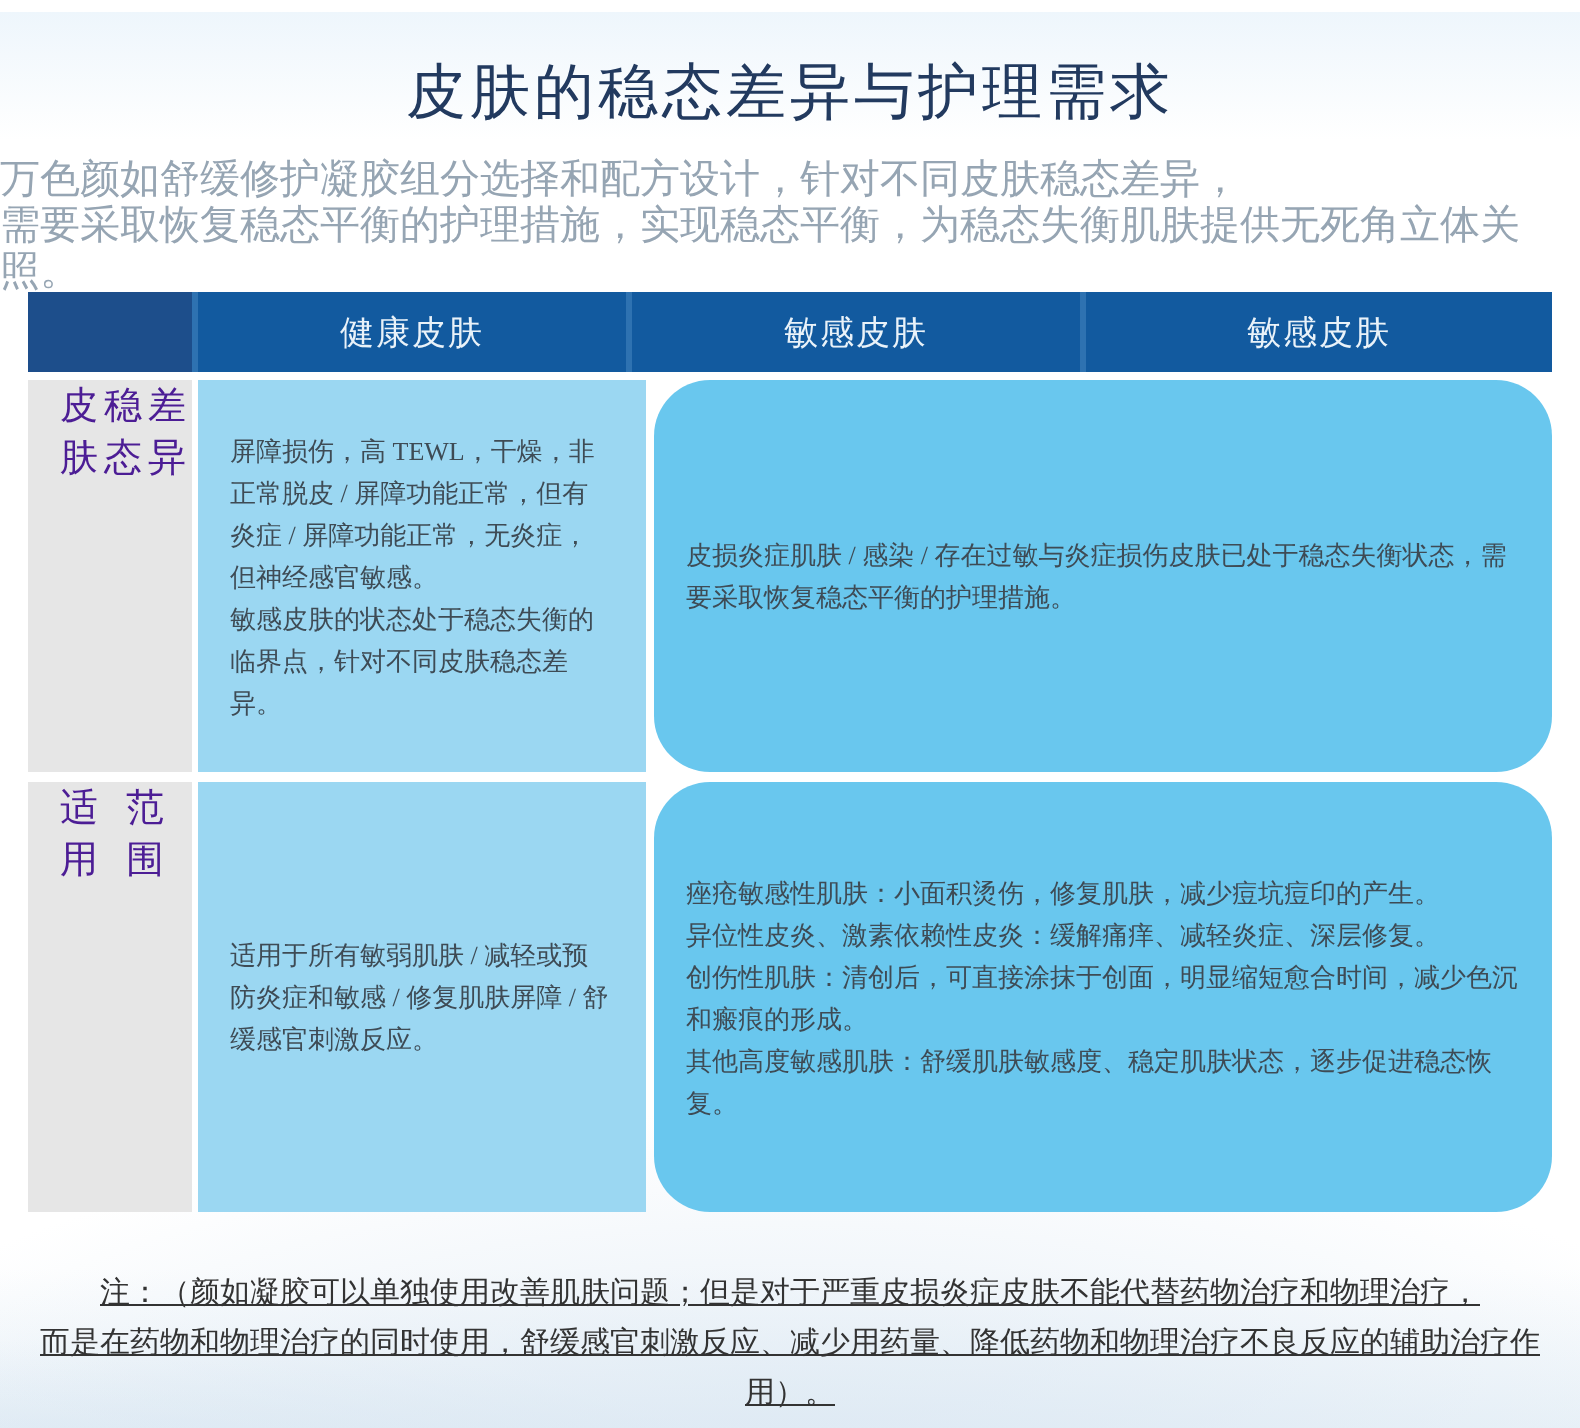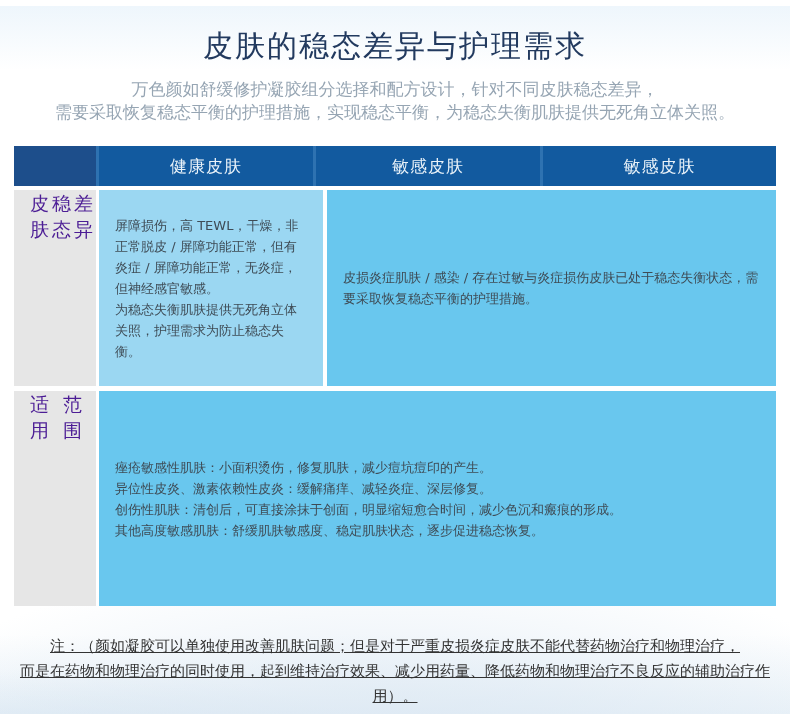"万色颜如舒缓修护凝胶组分选择和配方设计，针对不同皮肤稳态差异，" .subtitle { font-size: 17px -> 20px; text-align: center -> left }
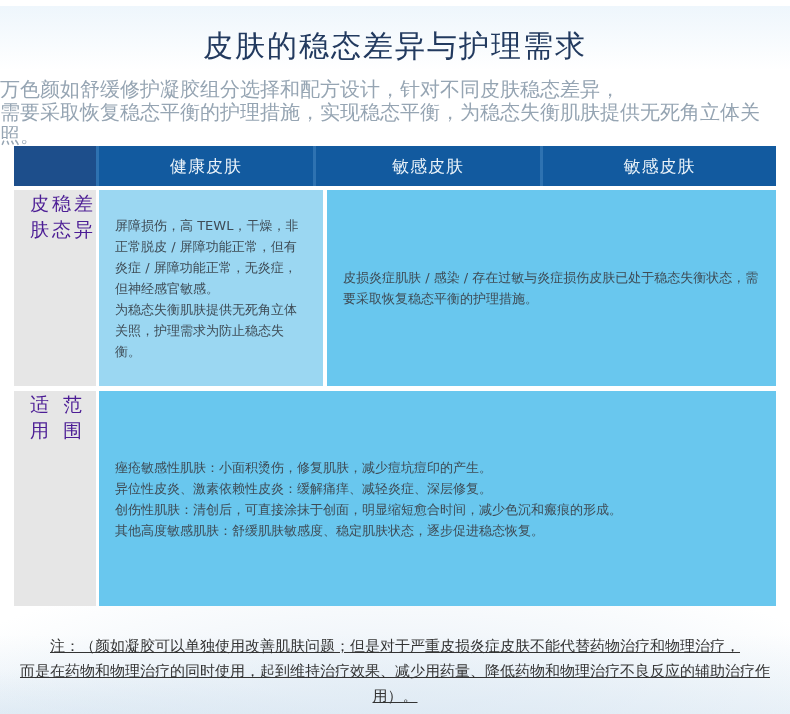"屏障损伤，高 TEWL，干燥，非正常脱皮 / 屏障功能正常，但有炎症 /" .body-cell p { font-family: none -> Liberation Serif, serif }
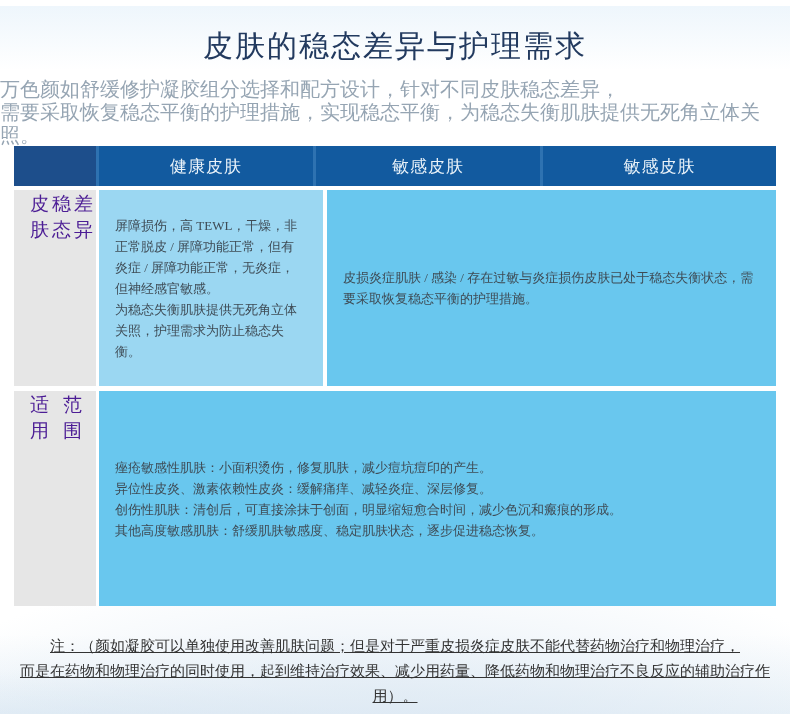"皮损炎症肌肤 / 感染 /" .body-cell.c3 { border-radius: none -> 28px }
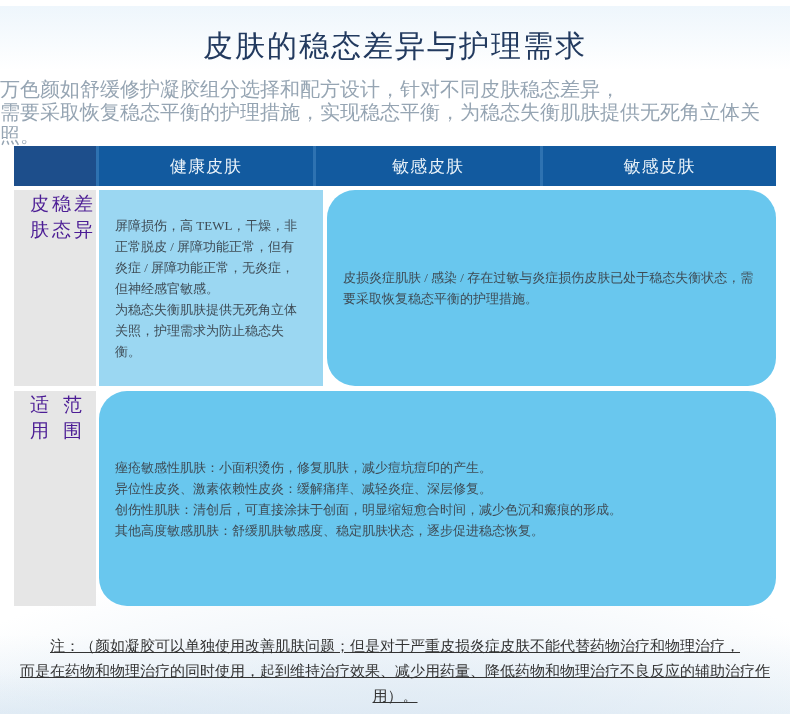"为稳态失衡肌肤提供无死角立体关照，护理需求为防止稳态失衡。" p { text: 为稳态失衡肌肤提供无死角立体关照，护理需求为防止稳态失衡 -> 敏感皮肤的状态处于稳态失衡的临界点，针对不同皮肤稳态差异 }
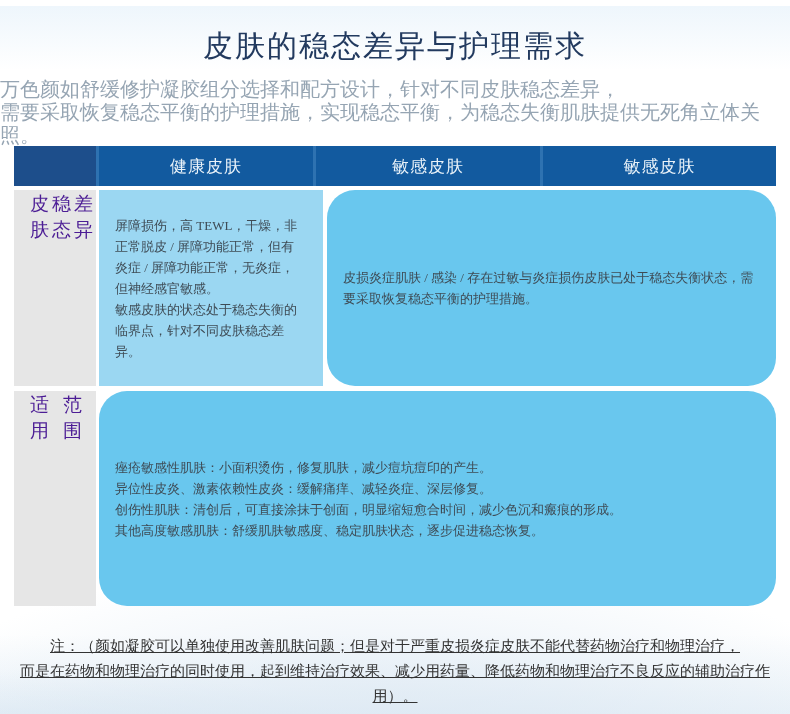"适用于所有敏弱肌肤 / 减轻或预防炎症和敏感 / 修复肌肤屏障" div.body-cell { html: none -> <div> <p>适用于所有敏弱肌肤 / 减轻或预防炎症和敏感 / 修复肌肤屏障 / 舒缓感官刺激反应。</p> </div> }
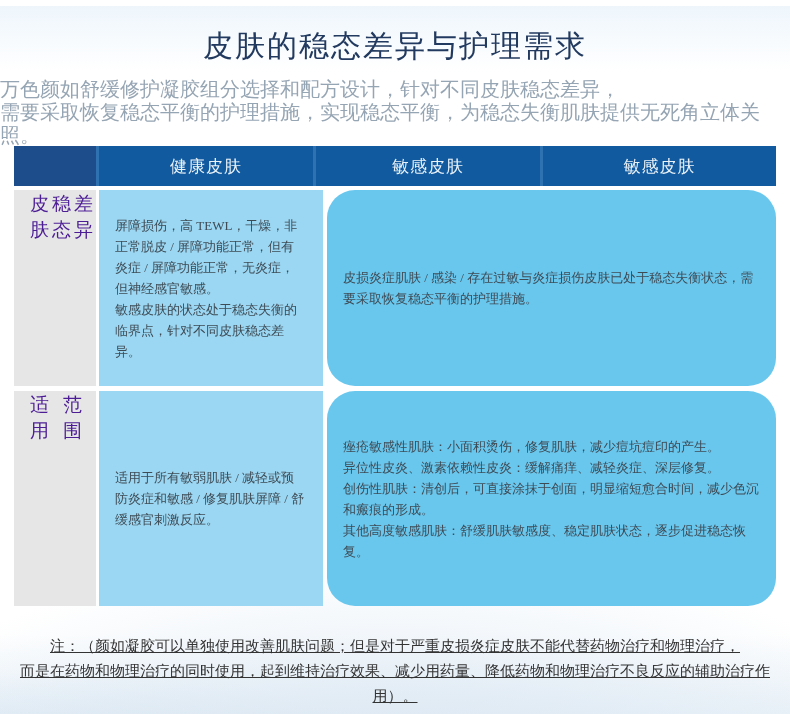"而是在药物和物理治疗的同时使用，起到维持治疗效果、减少用药量、降低药物和物理治疗" div { text: 起到维持治疗效果 -> 舒缓感官刺激反应 }
